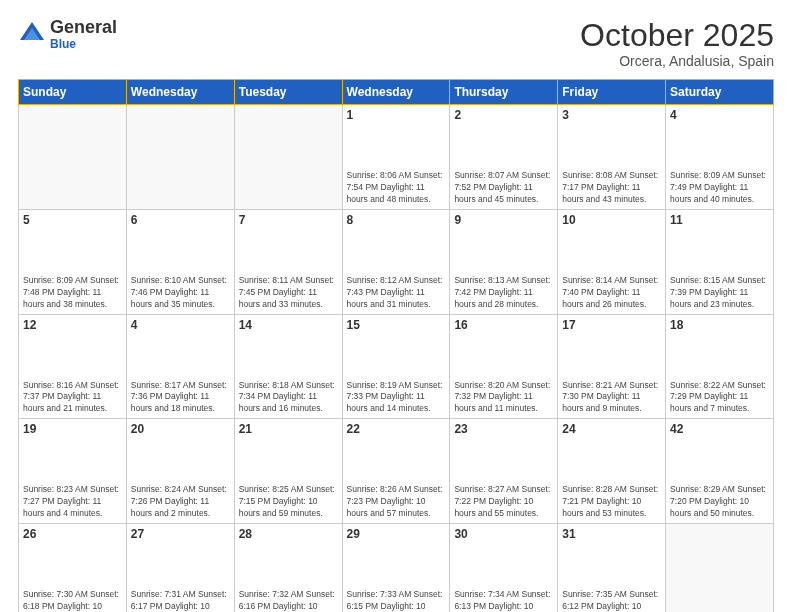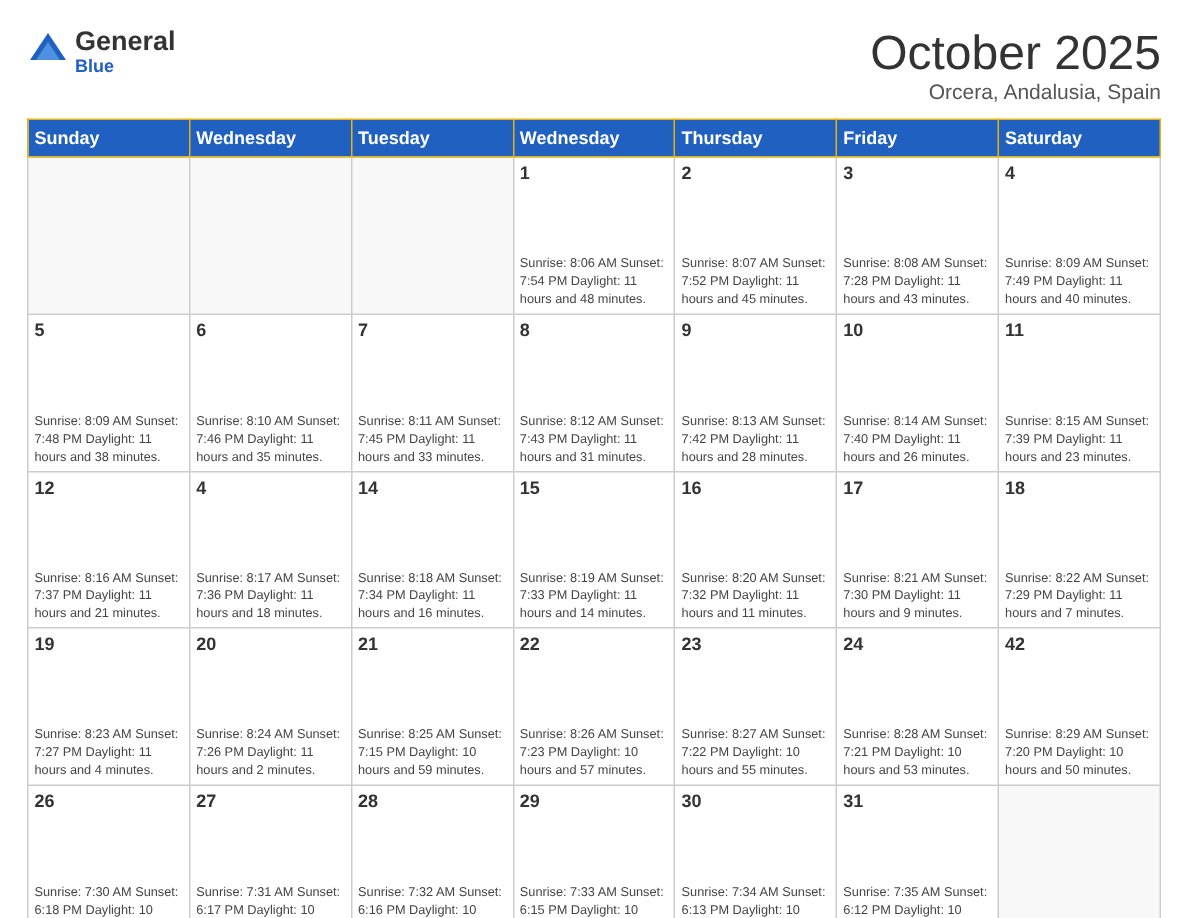"Sunrise: 8:08 AM Sunset: 7:28" div.day-info { text: 7:28 -> 7:17 }
